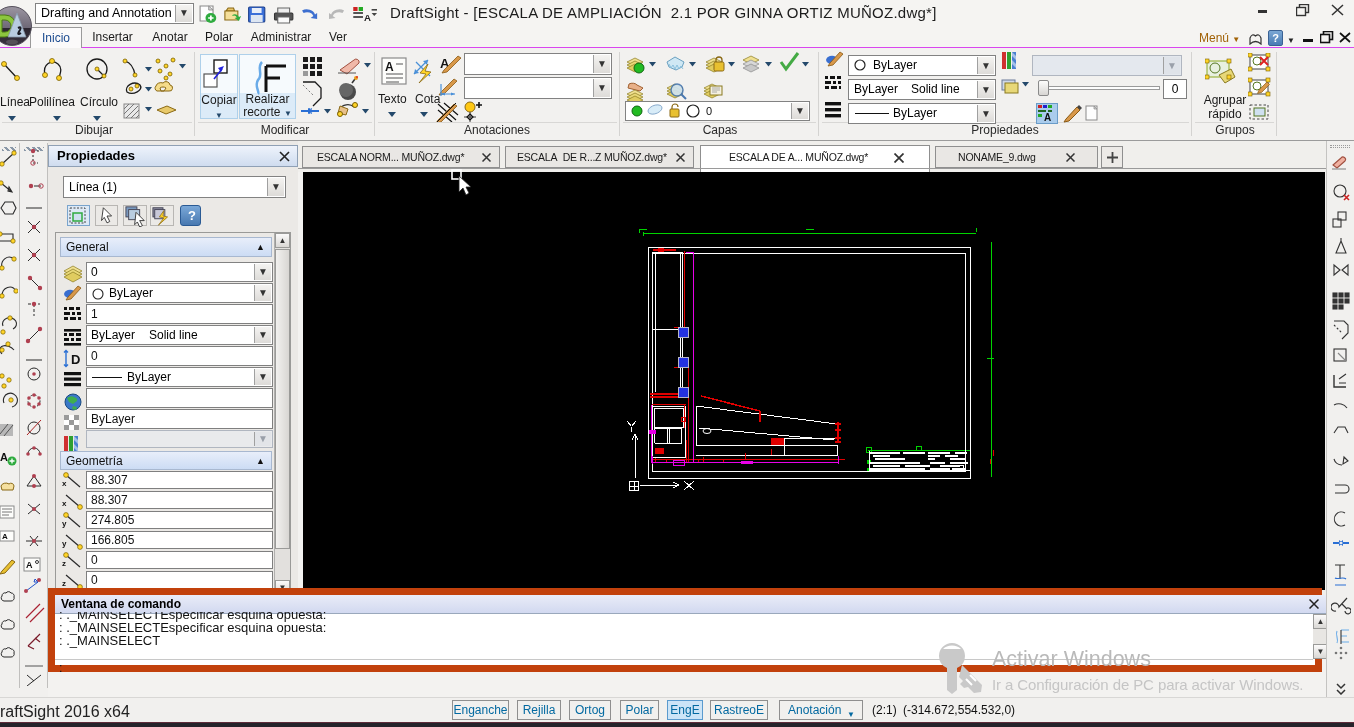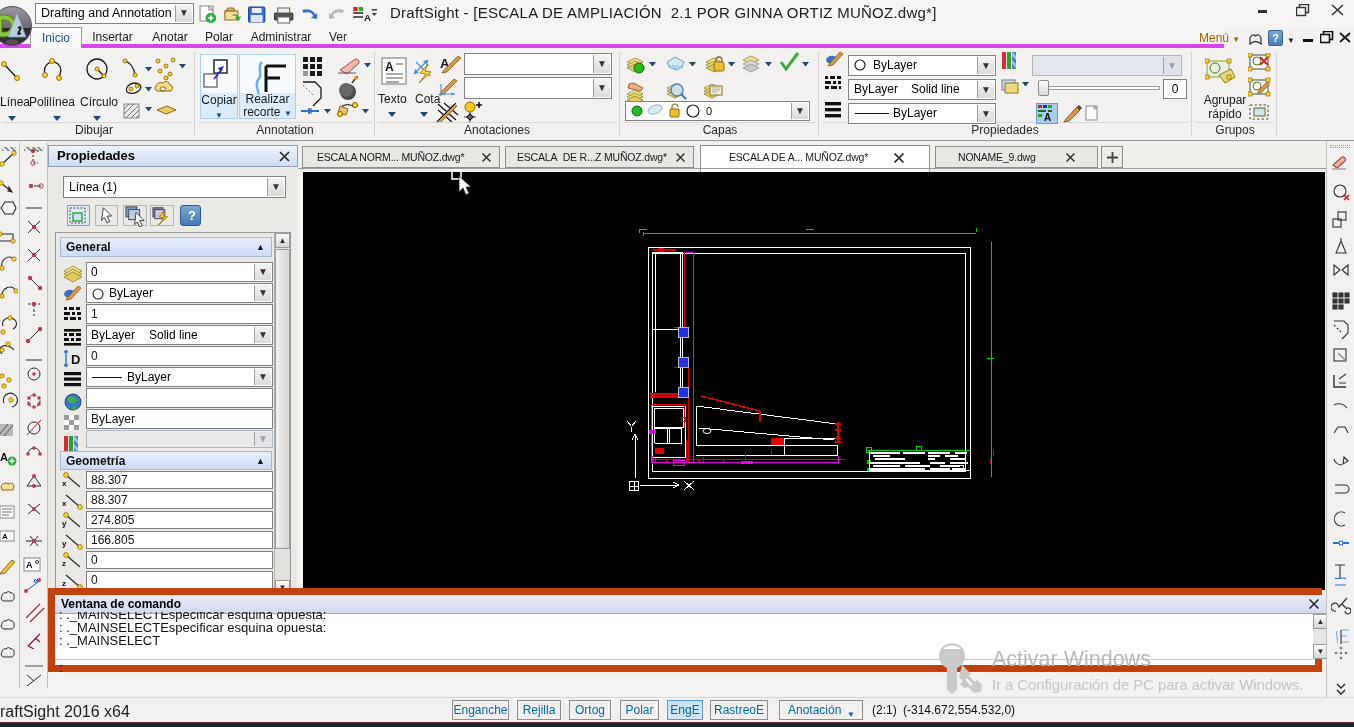"Inicio" #menurow { border-bottom: 4px solid #d946ef -> 1px solid #d946ef; width: 1224px -> 1354px }
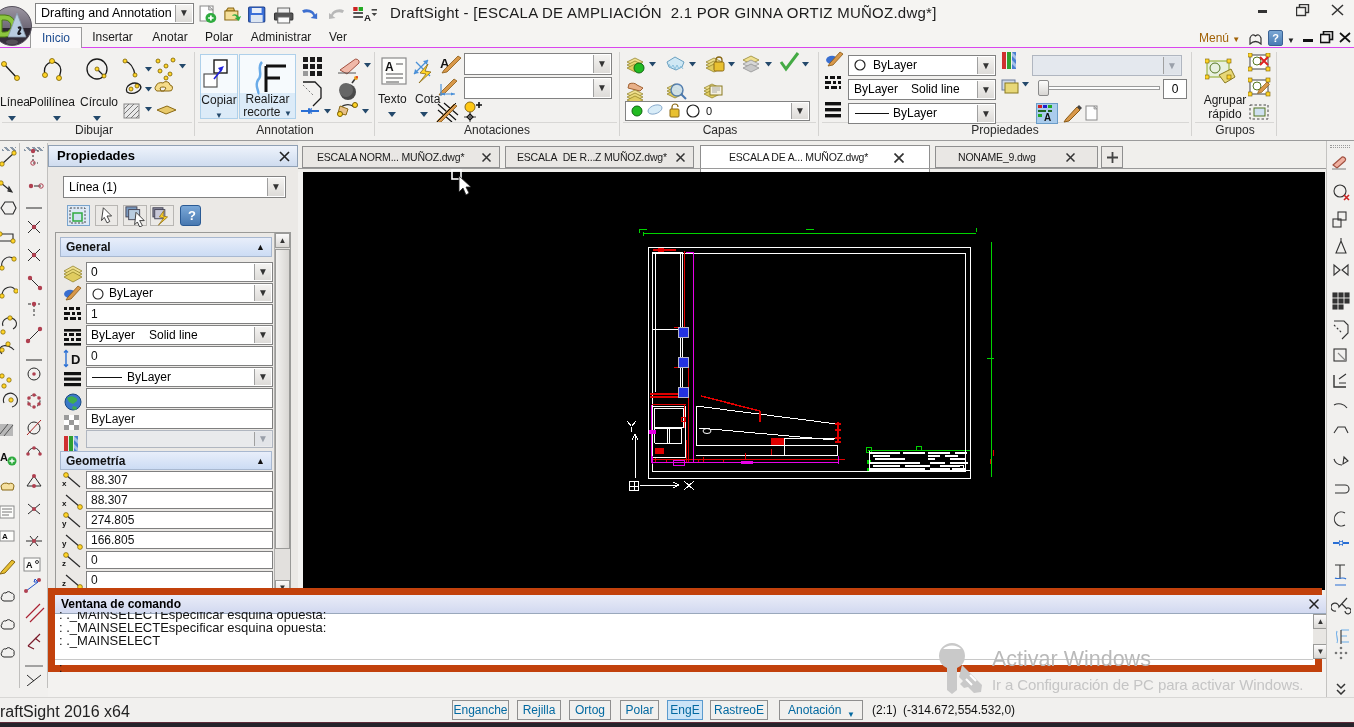"Annotation" div.abs { text: Annotation -> Modificar }
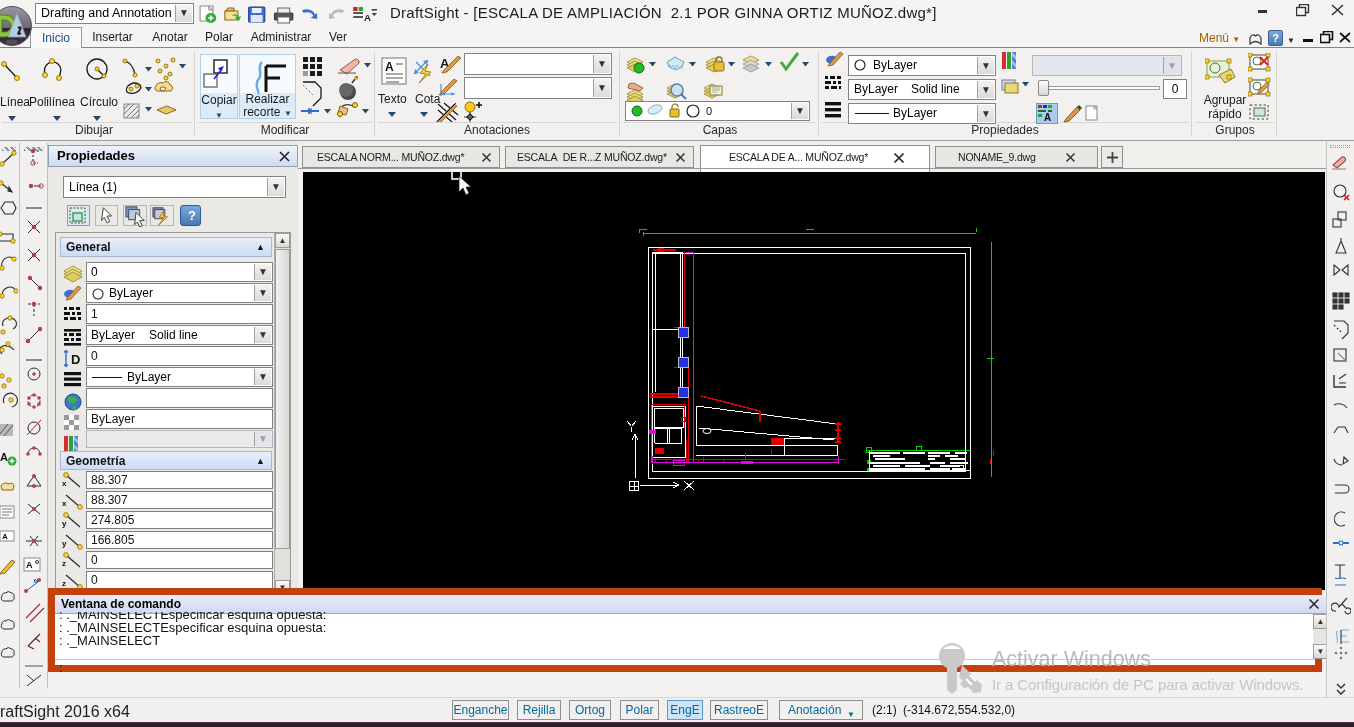"General" .secbar { font-weight: bold -> normal }
